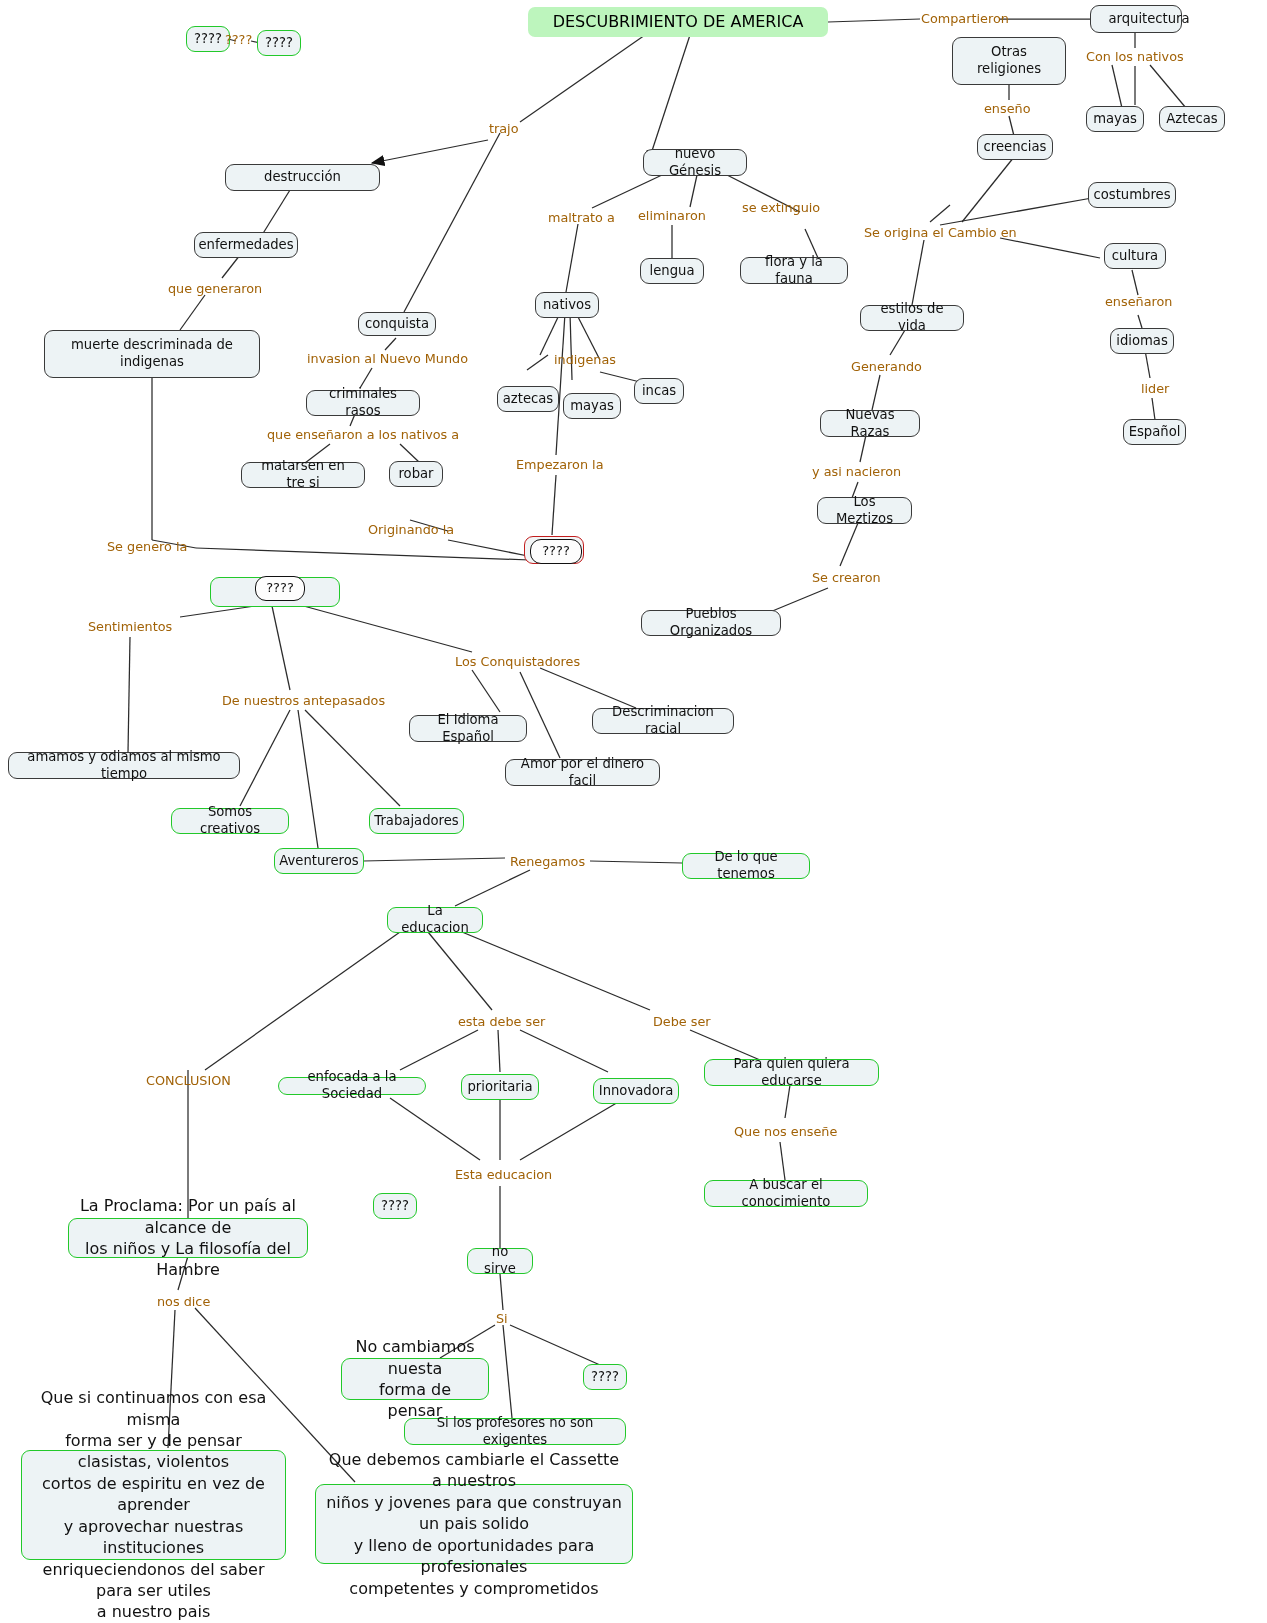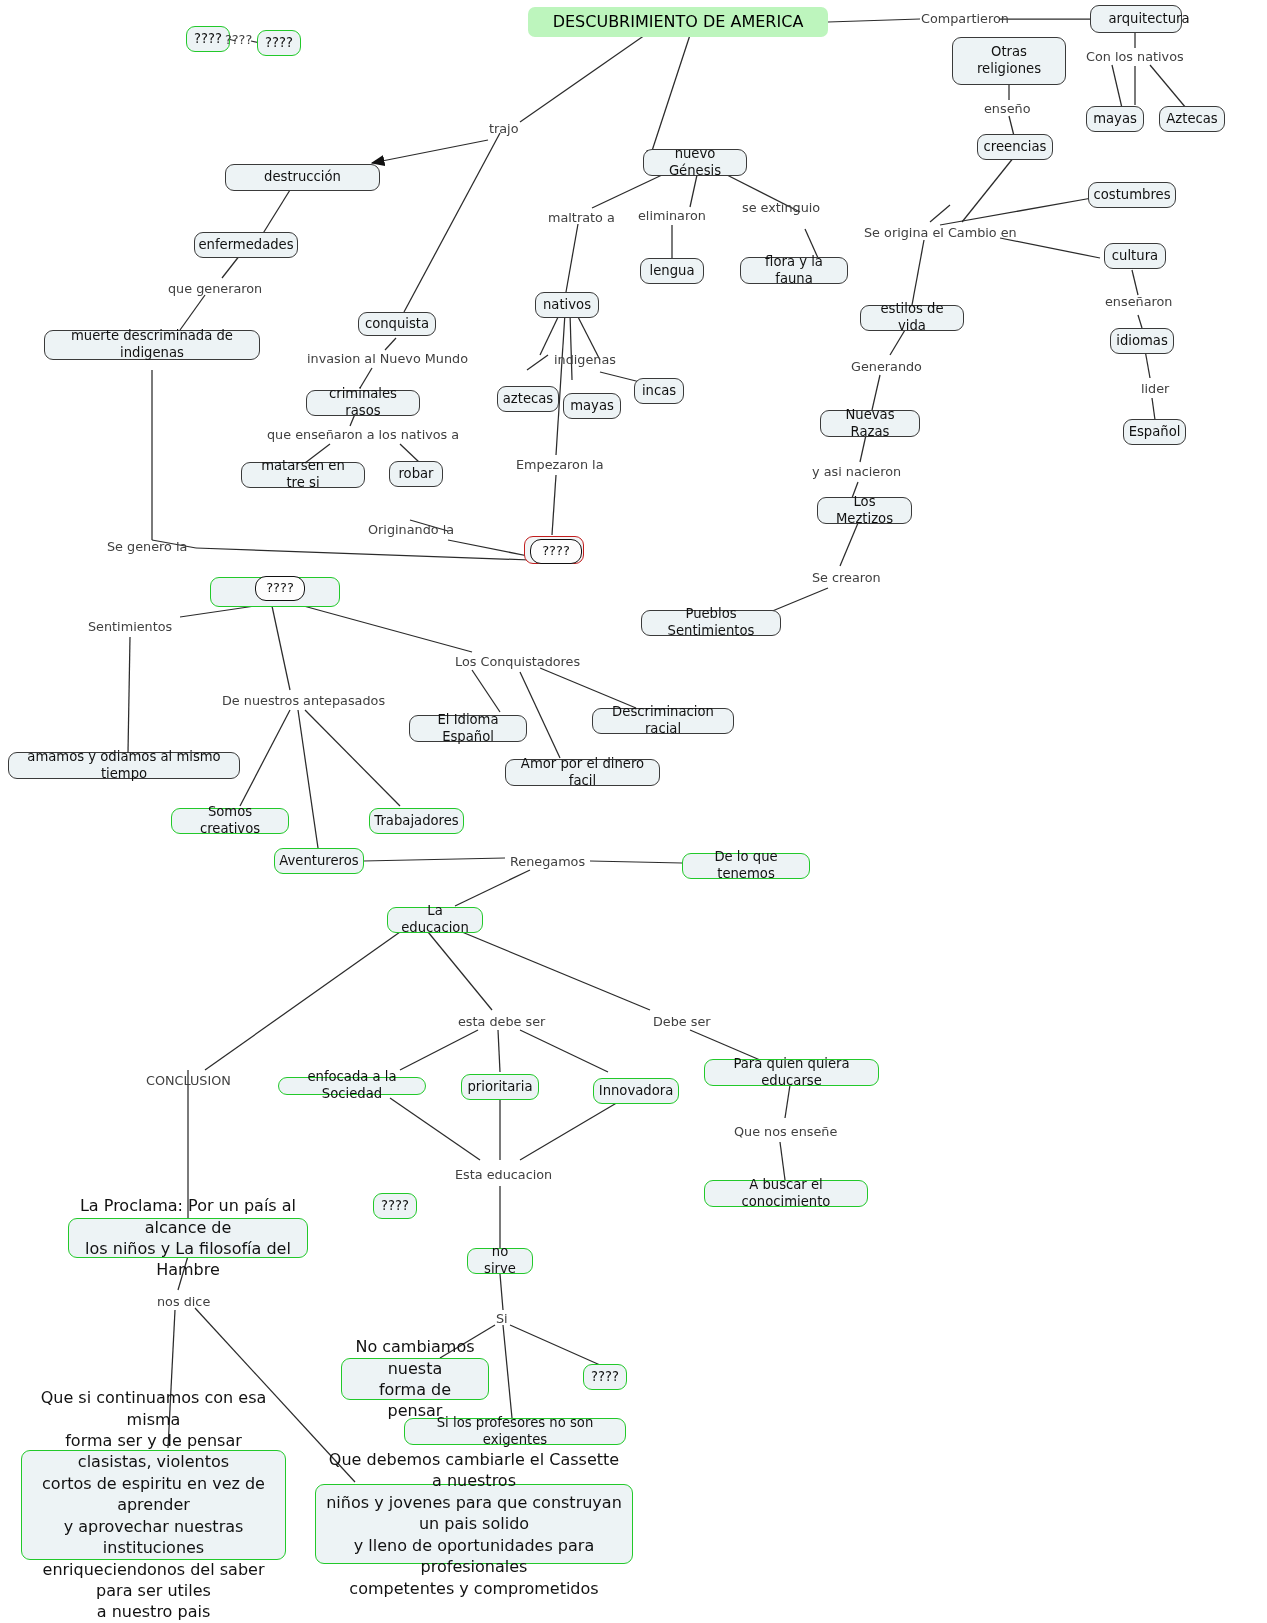"Compartieron" .lbl { color: #404040 -> #a16207 }
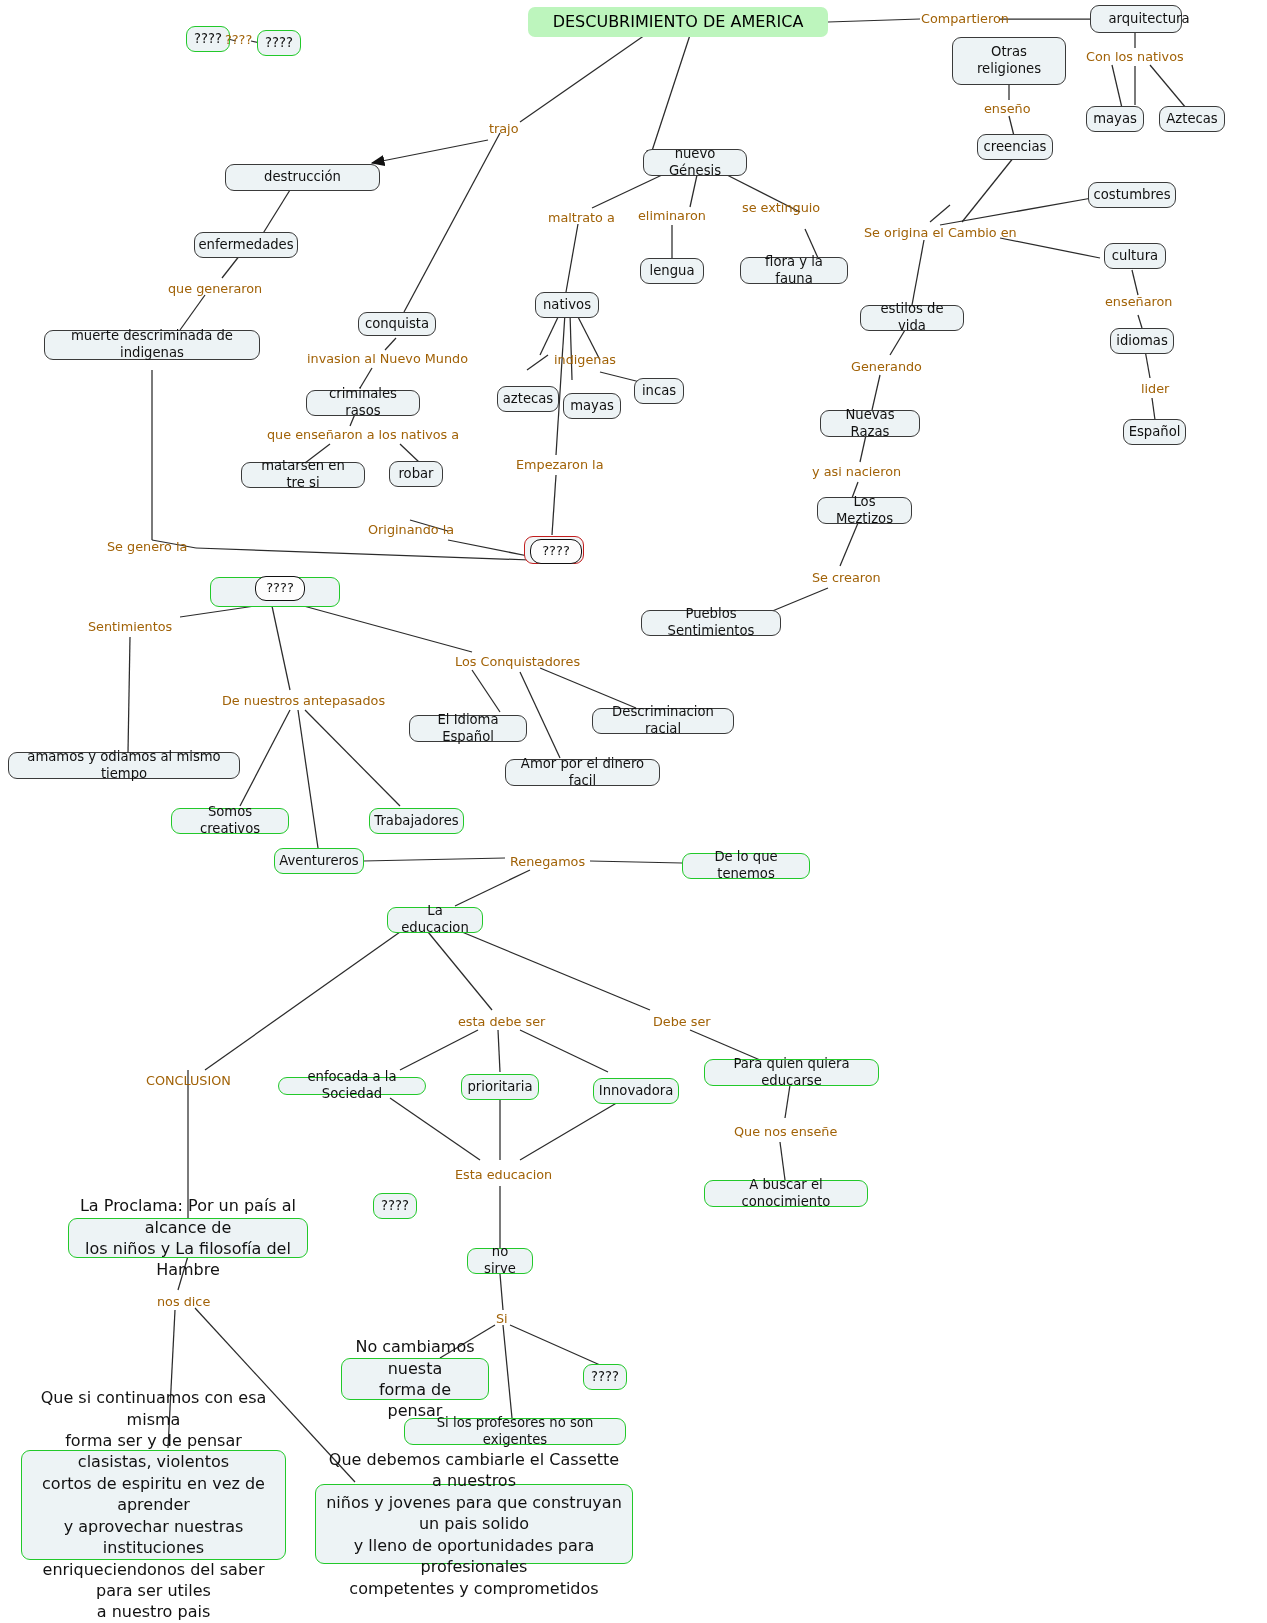"muerte descriminada de indigenas" div.node { height: 30px -> 48px }
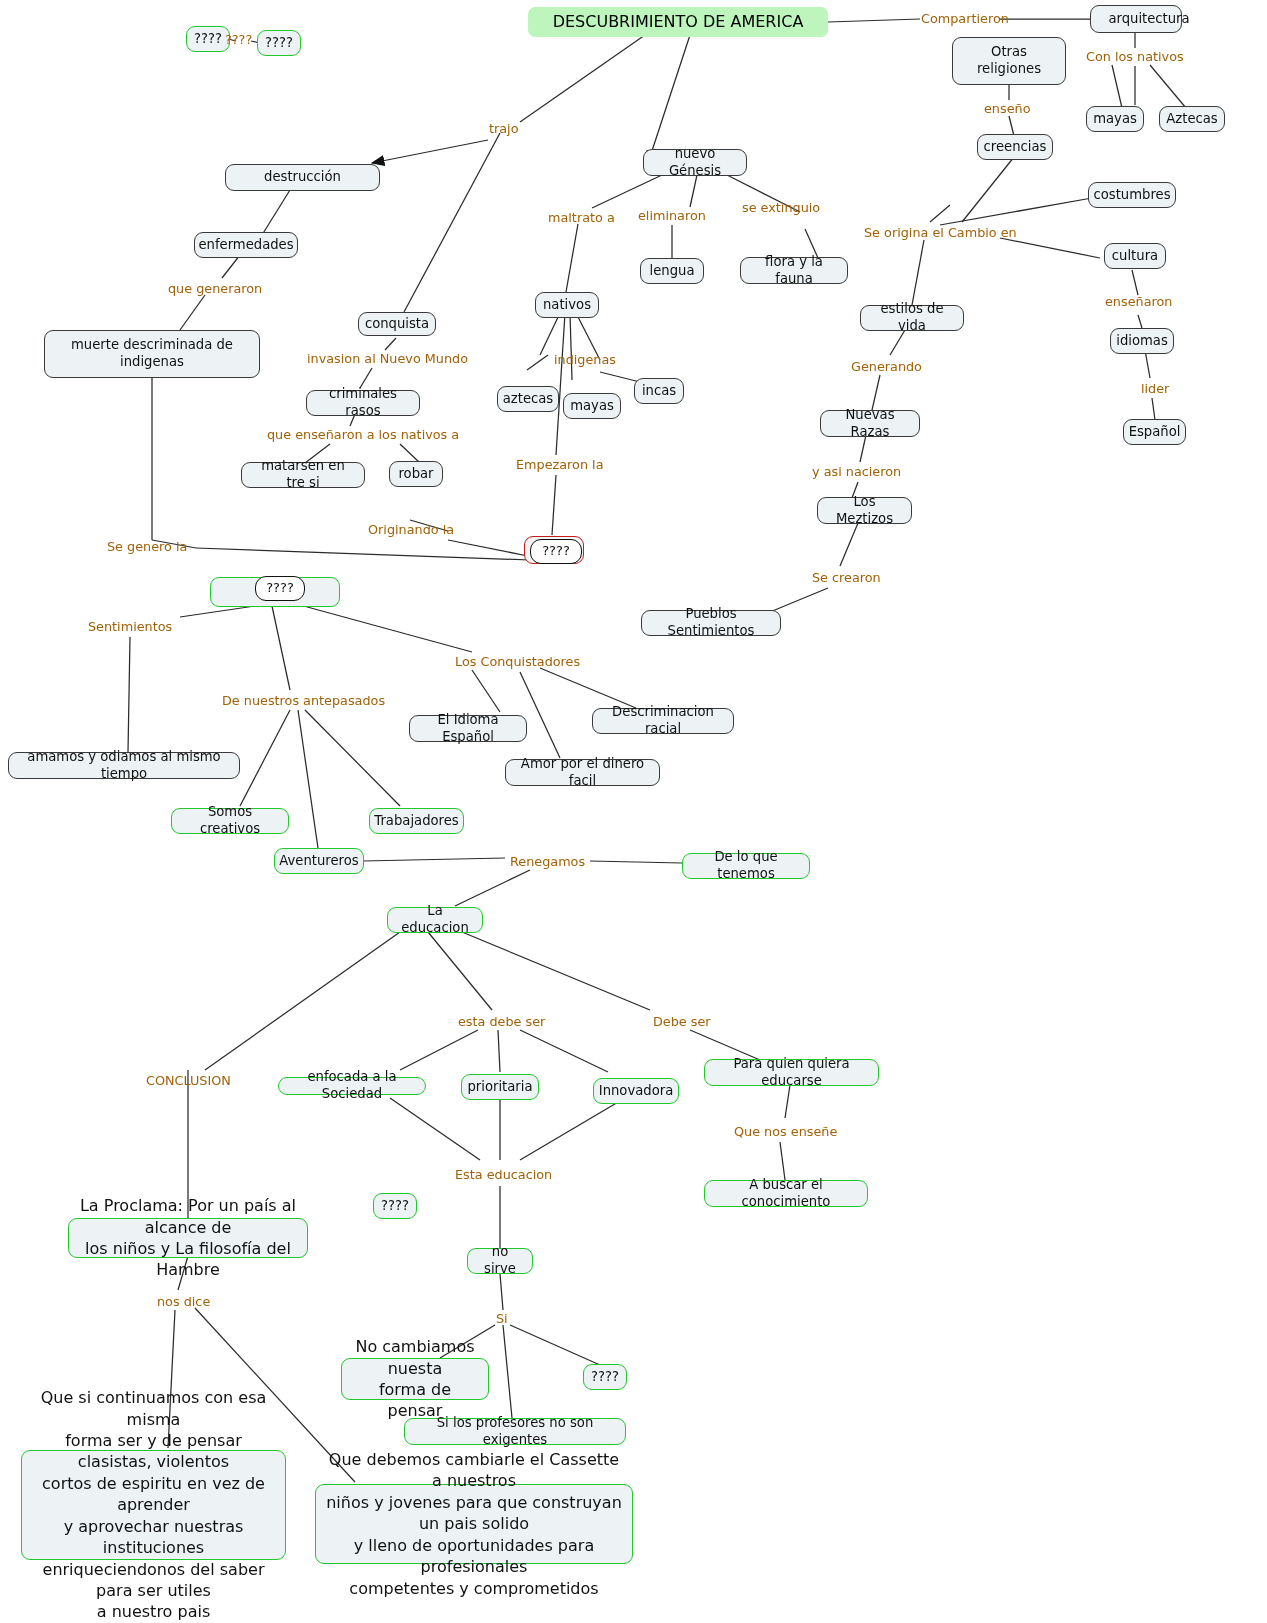"Pueblos Sentimientos" div.node { text: Sentimientos -> Organizados }
